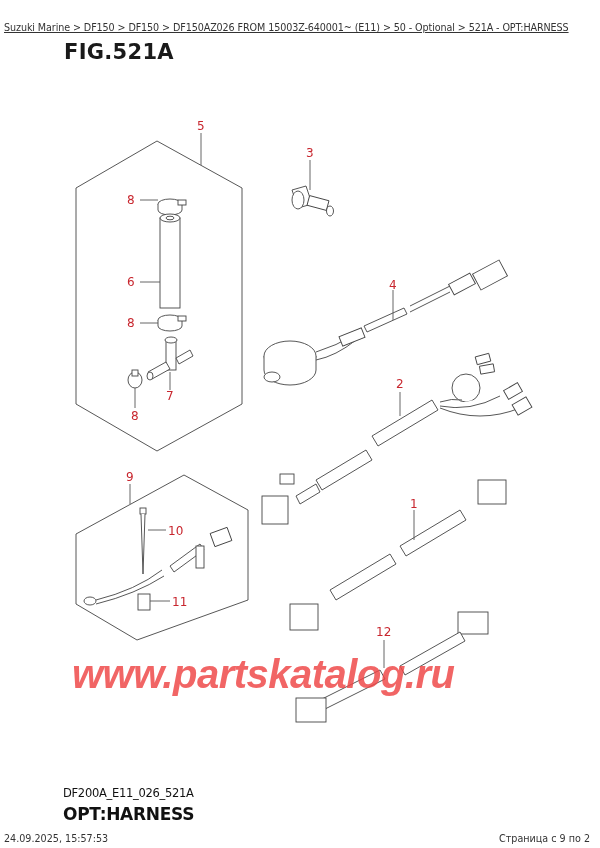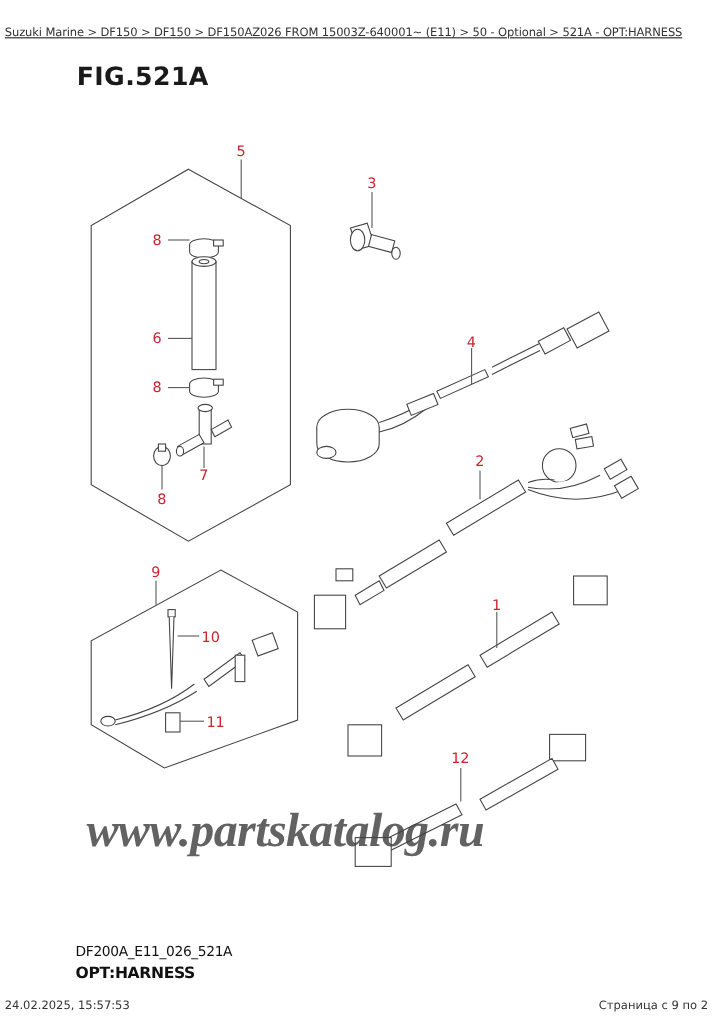"FIG.521A" .fig-title { top: 52px -> 40px }
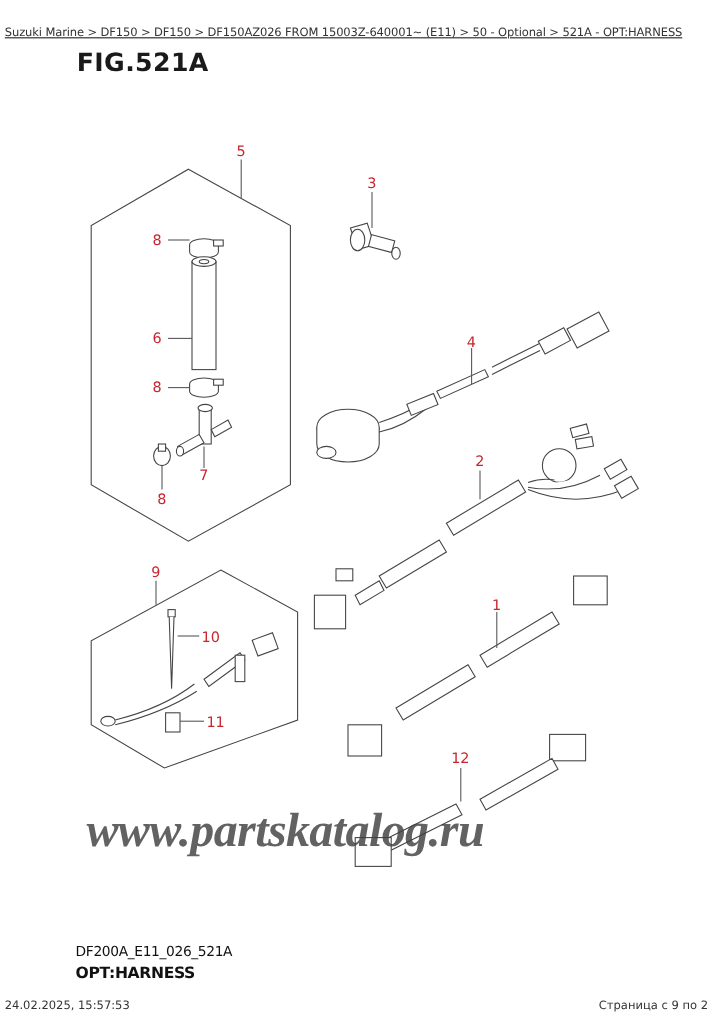"www.partskatalog.ru" .watermark { color: #404040 -> #ef4444; font-family: Liberation Serif, serif -> Liberation Sans, sans-serif; top: 668px -> 652px }
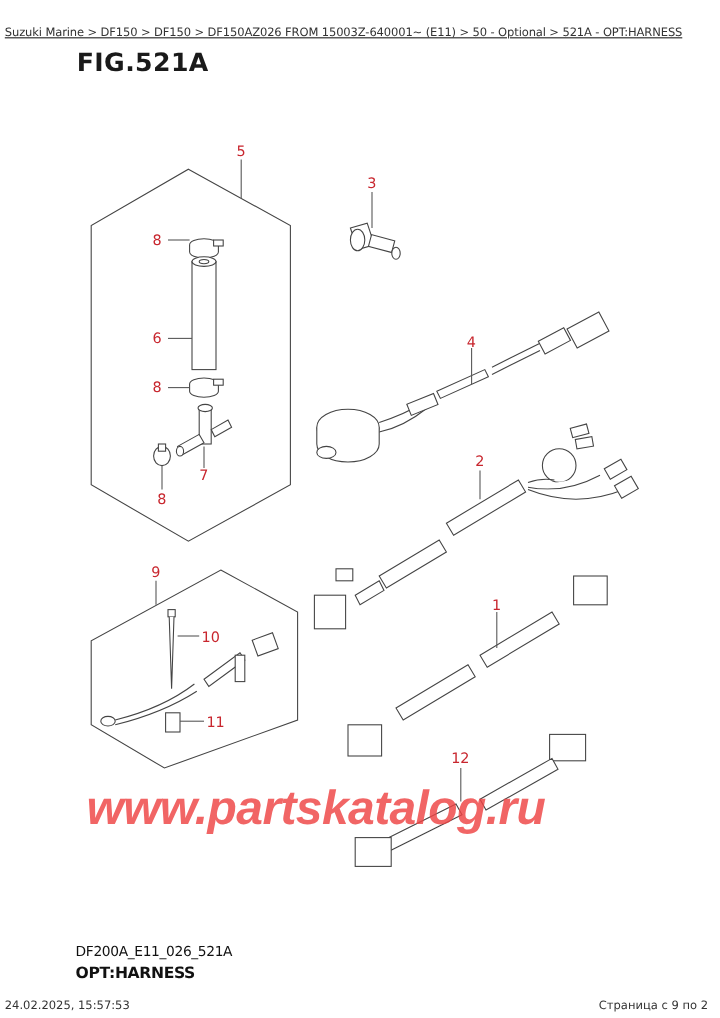"OPT:HARNESS" .name-label { font-size: 13px -> 17px }
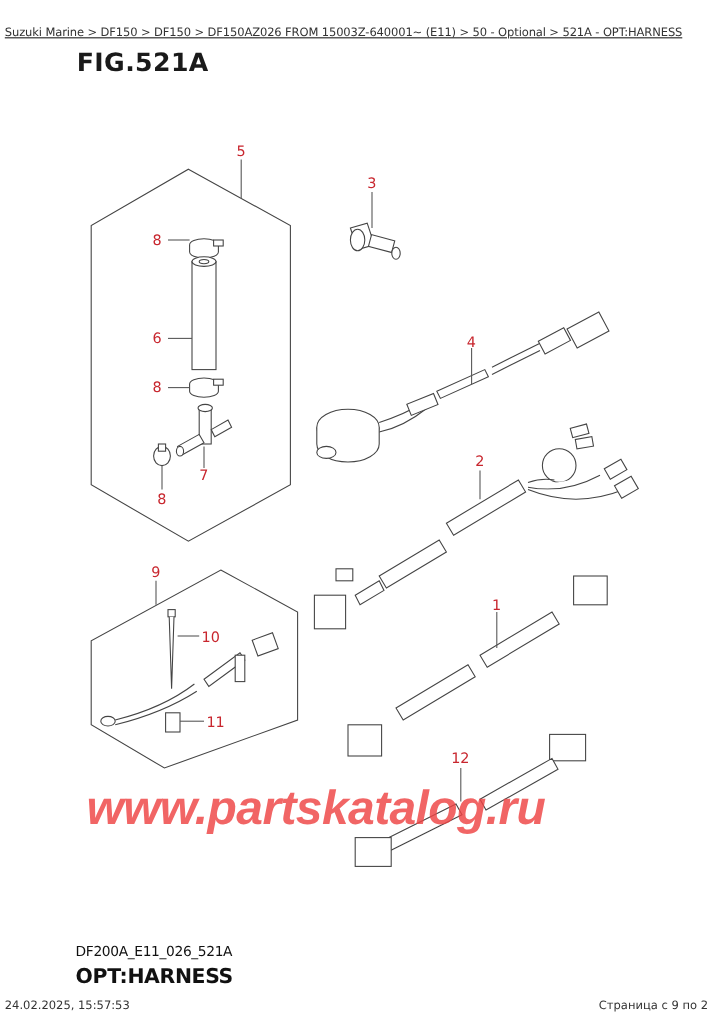"24.02.2025, 15:57:53" div.footer-left { text: 24.02.2025 -> 24.09.2025 }
